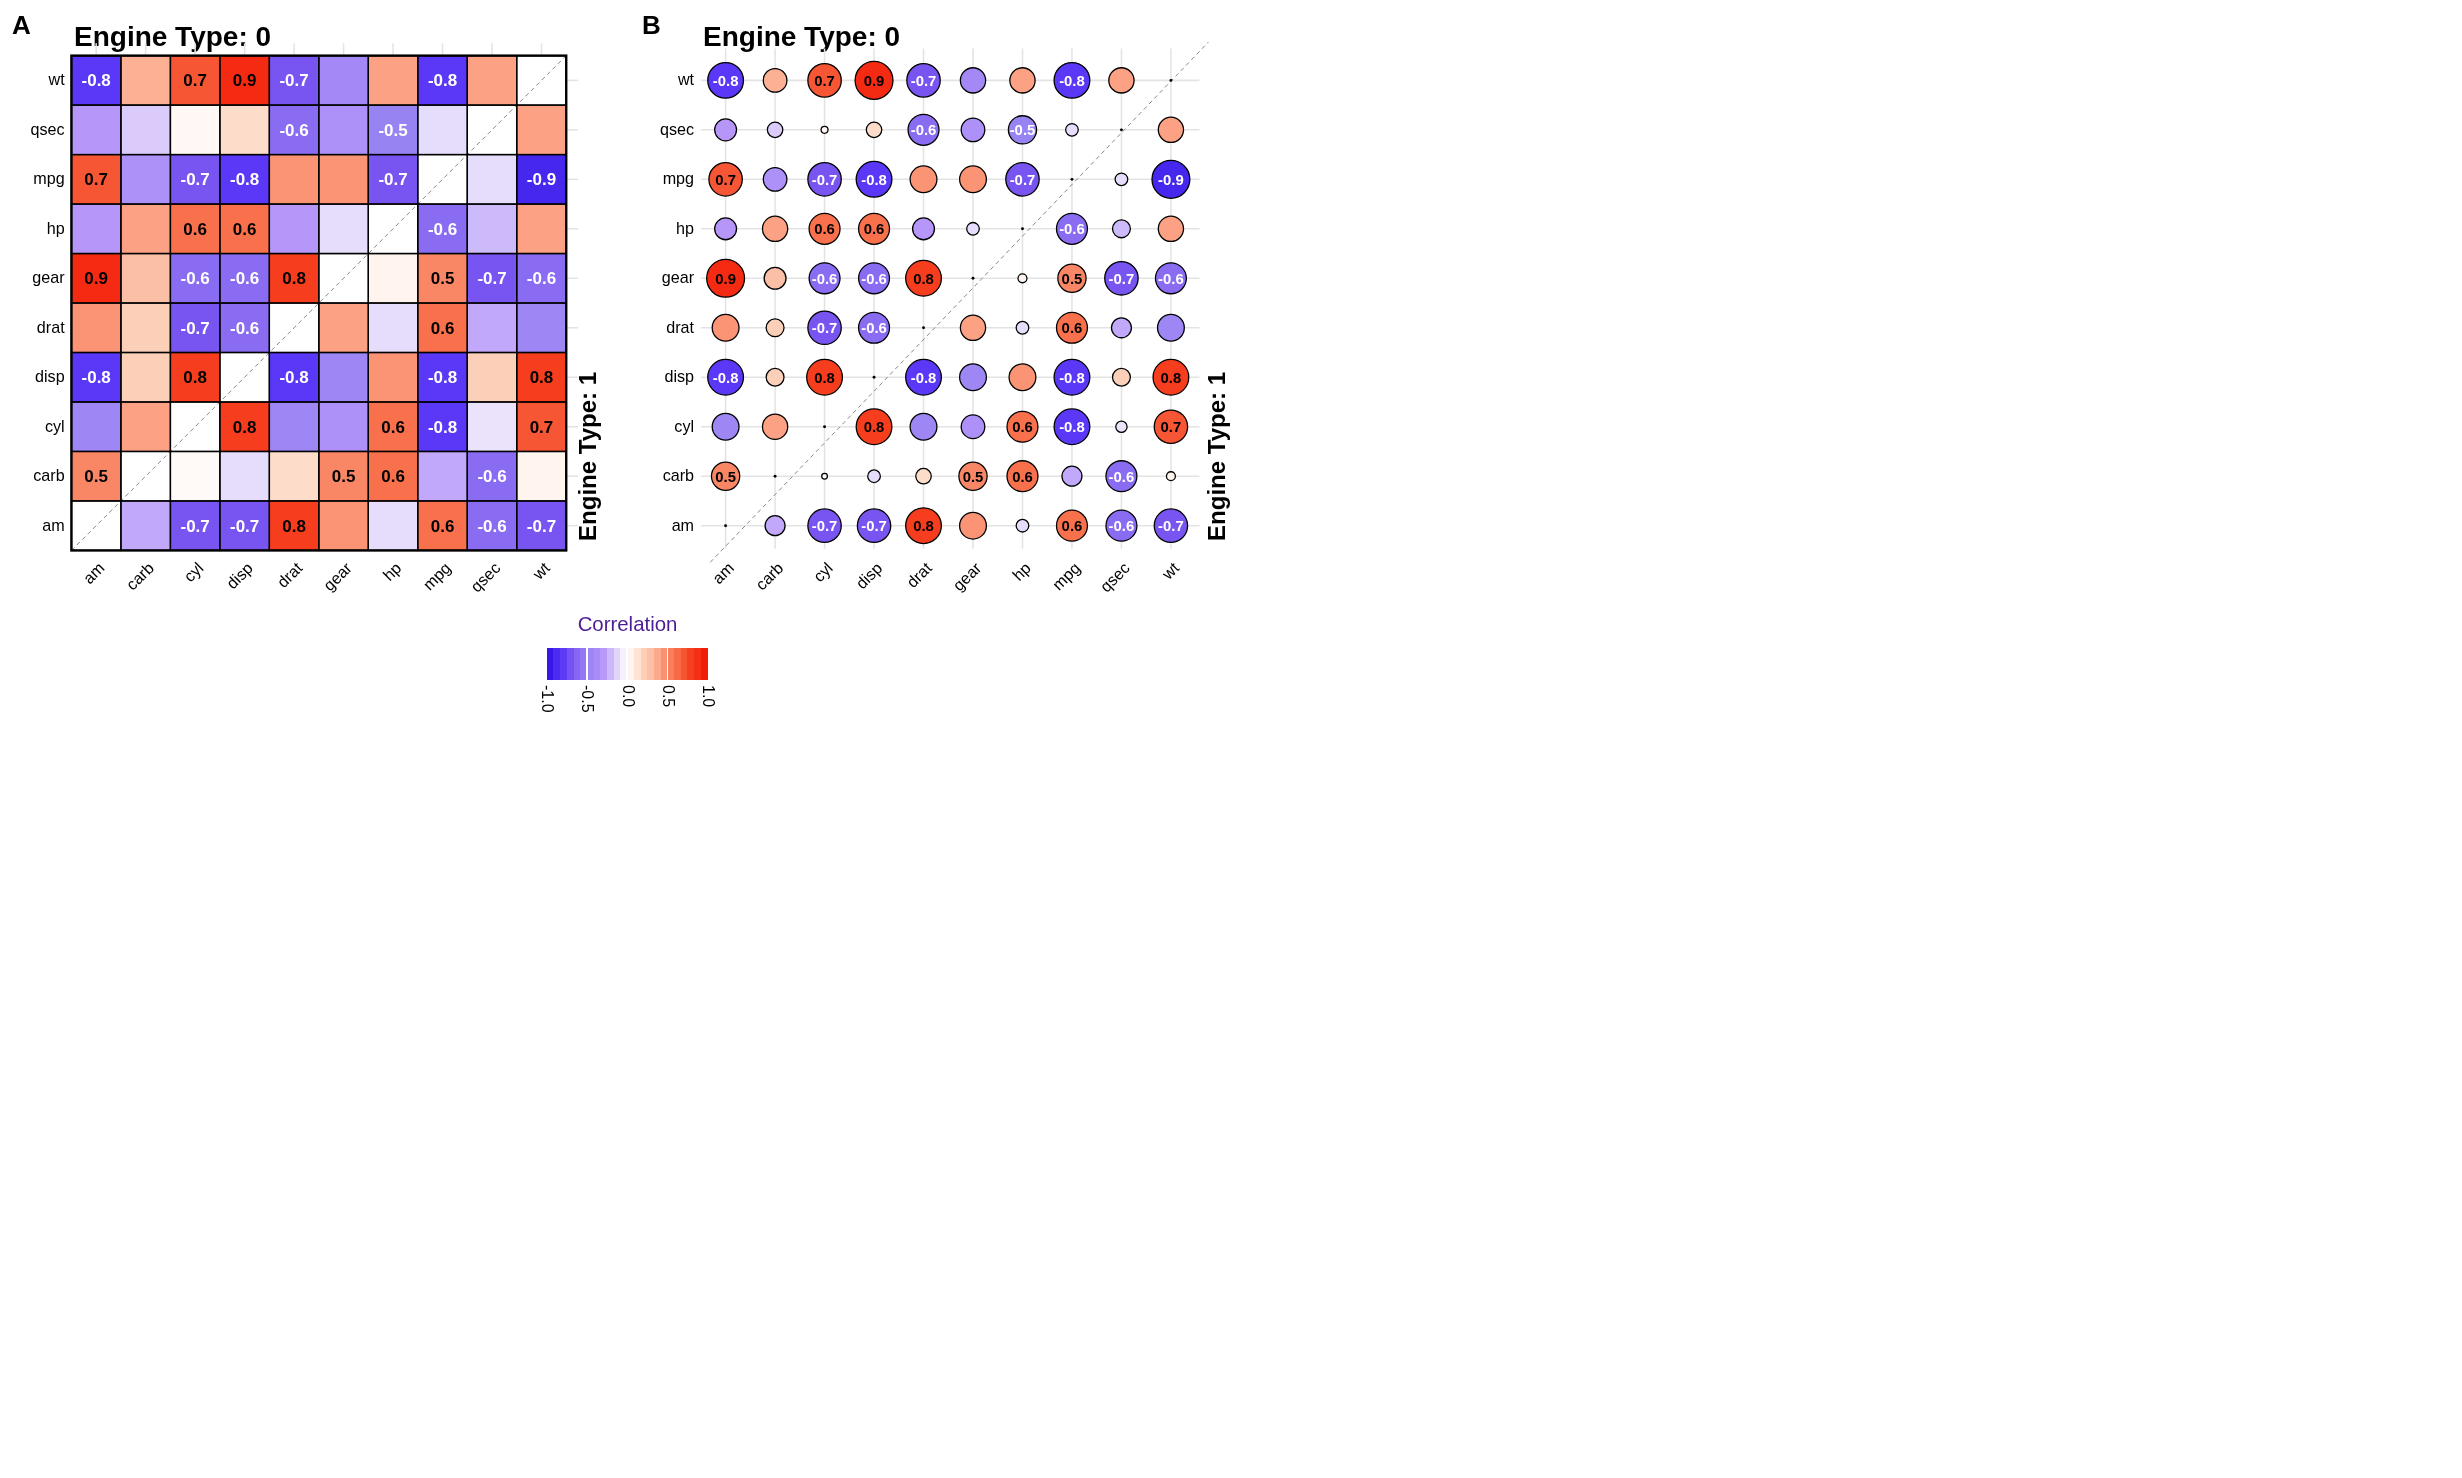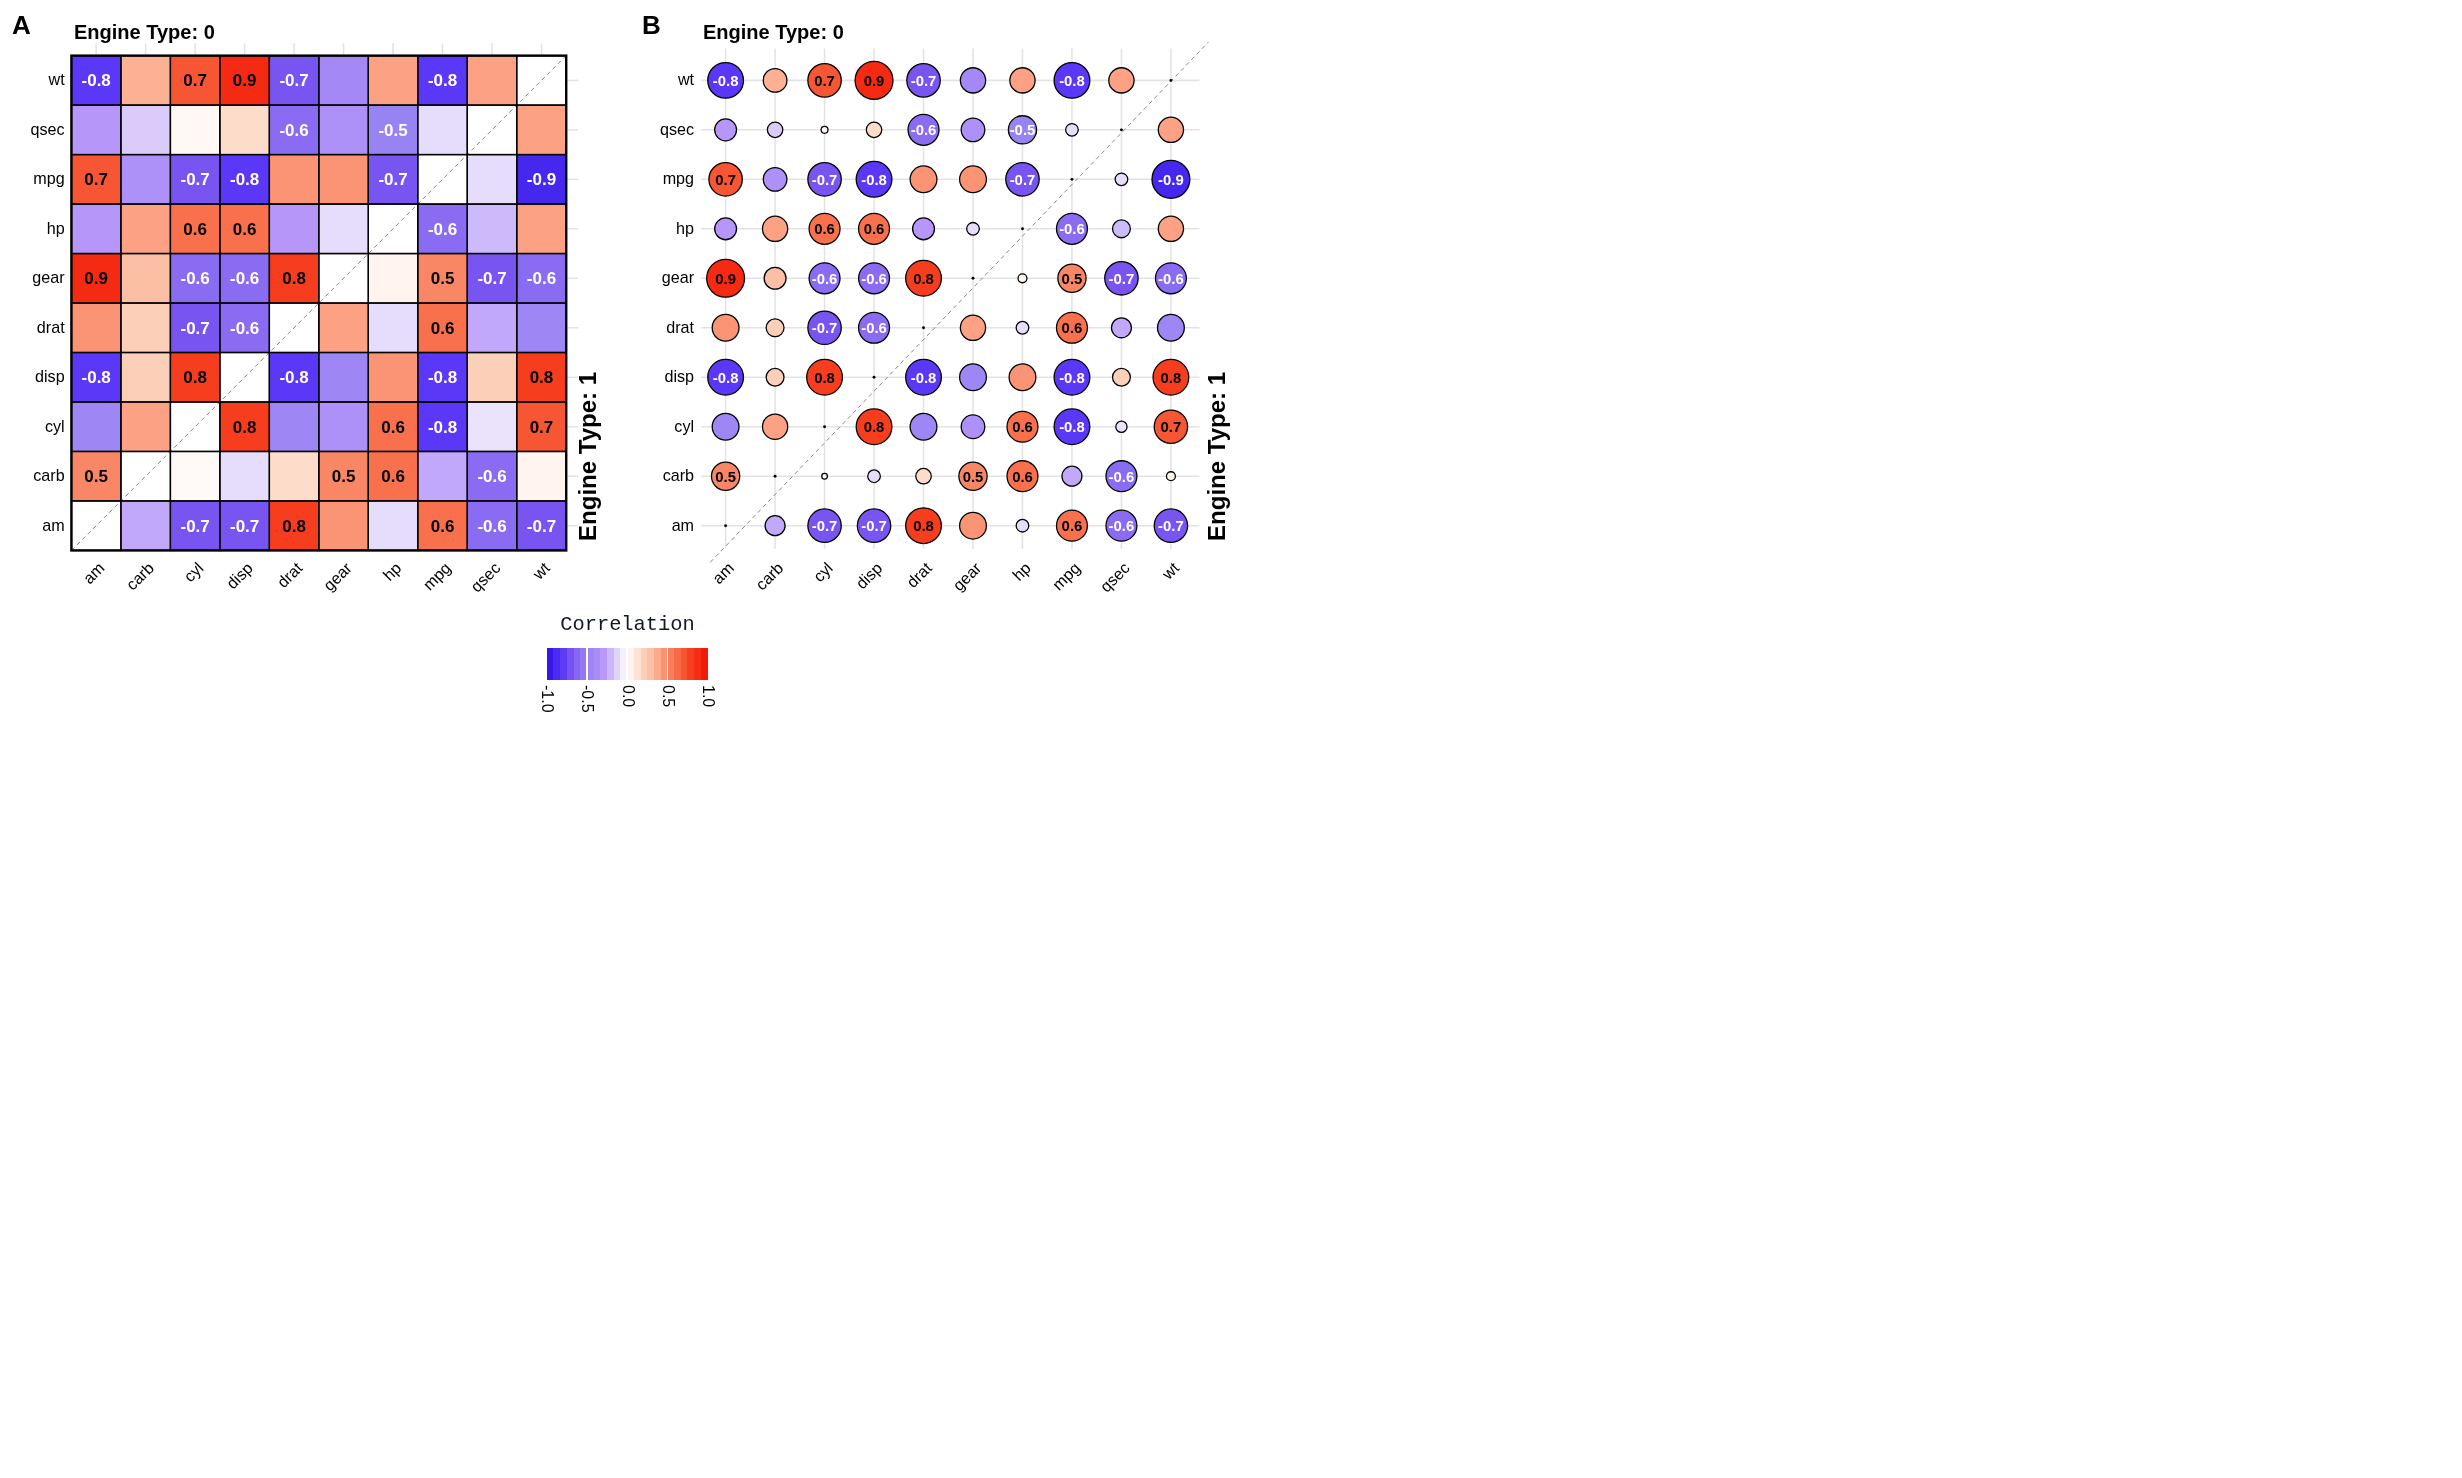"Engine Type: 0" .panel-title { font-size: 20px -> 28px }
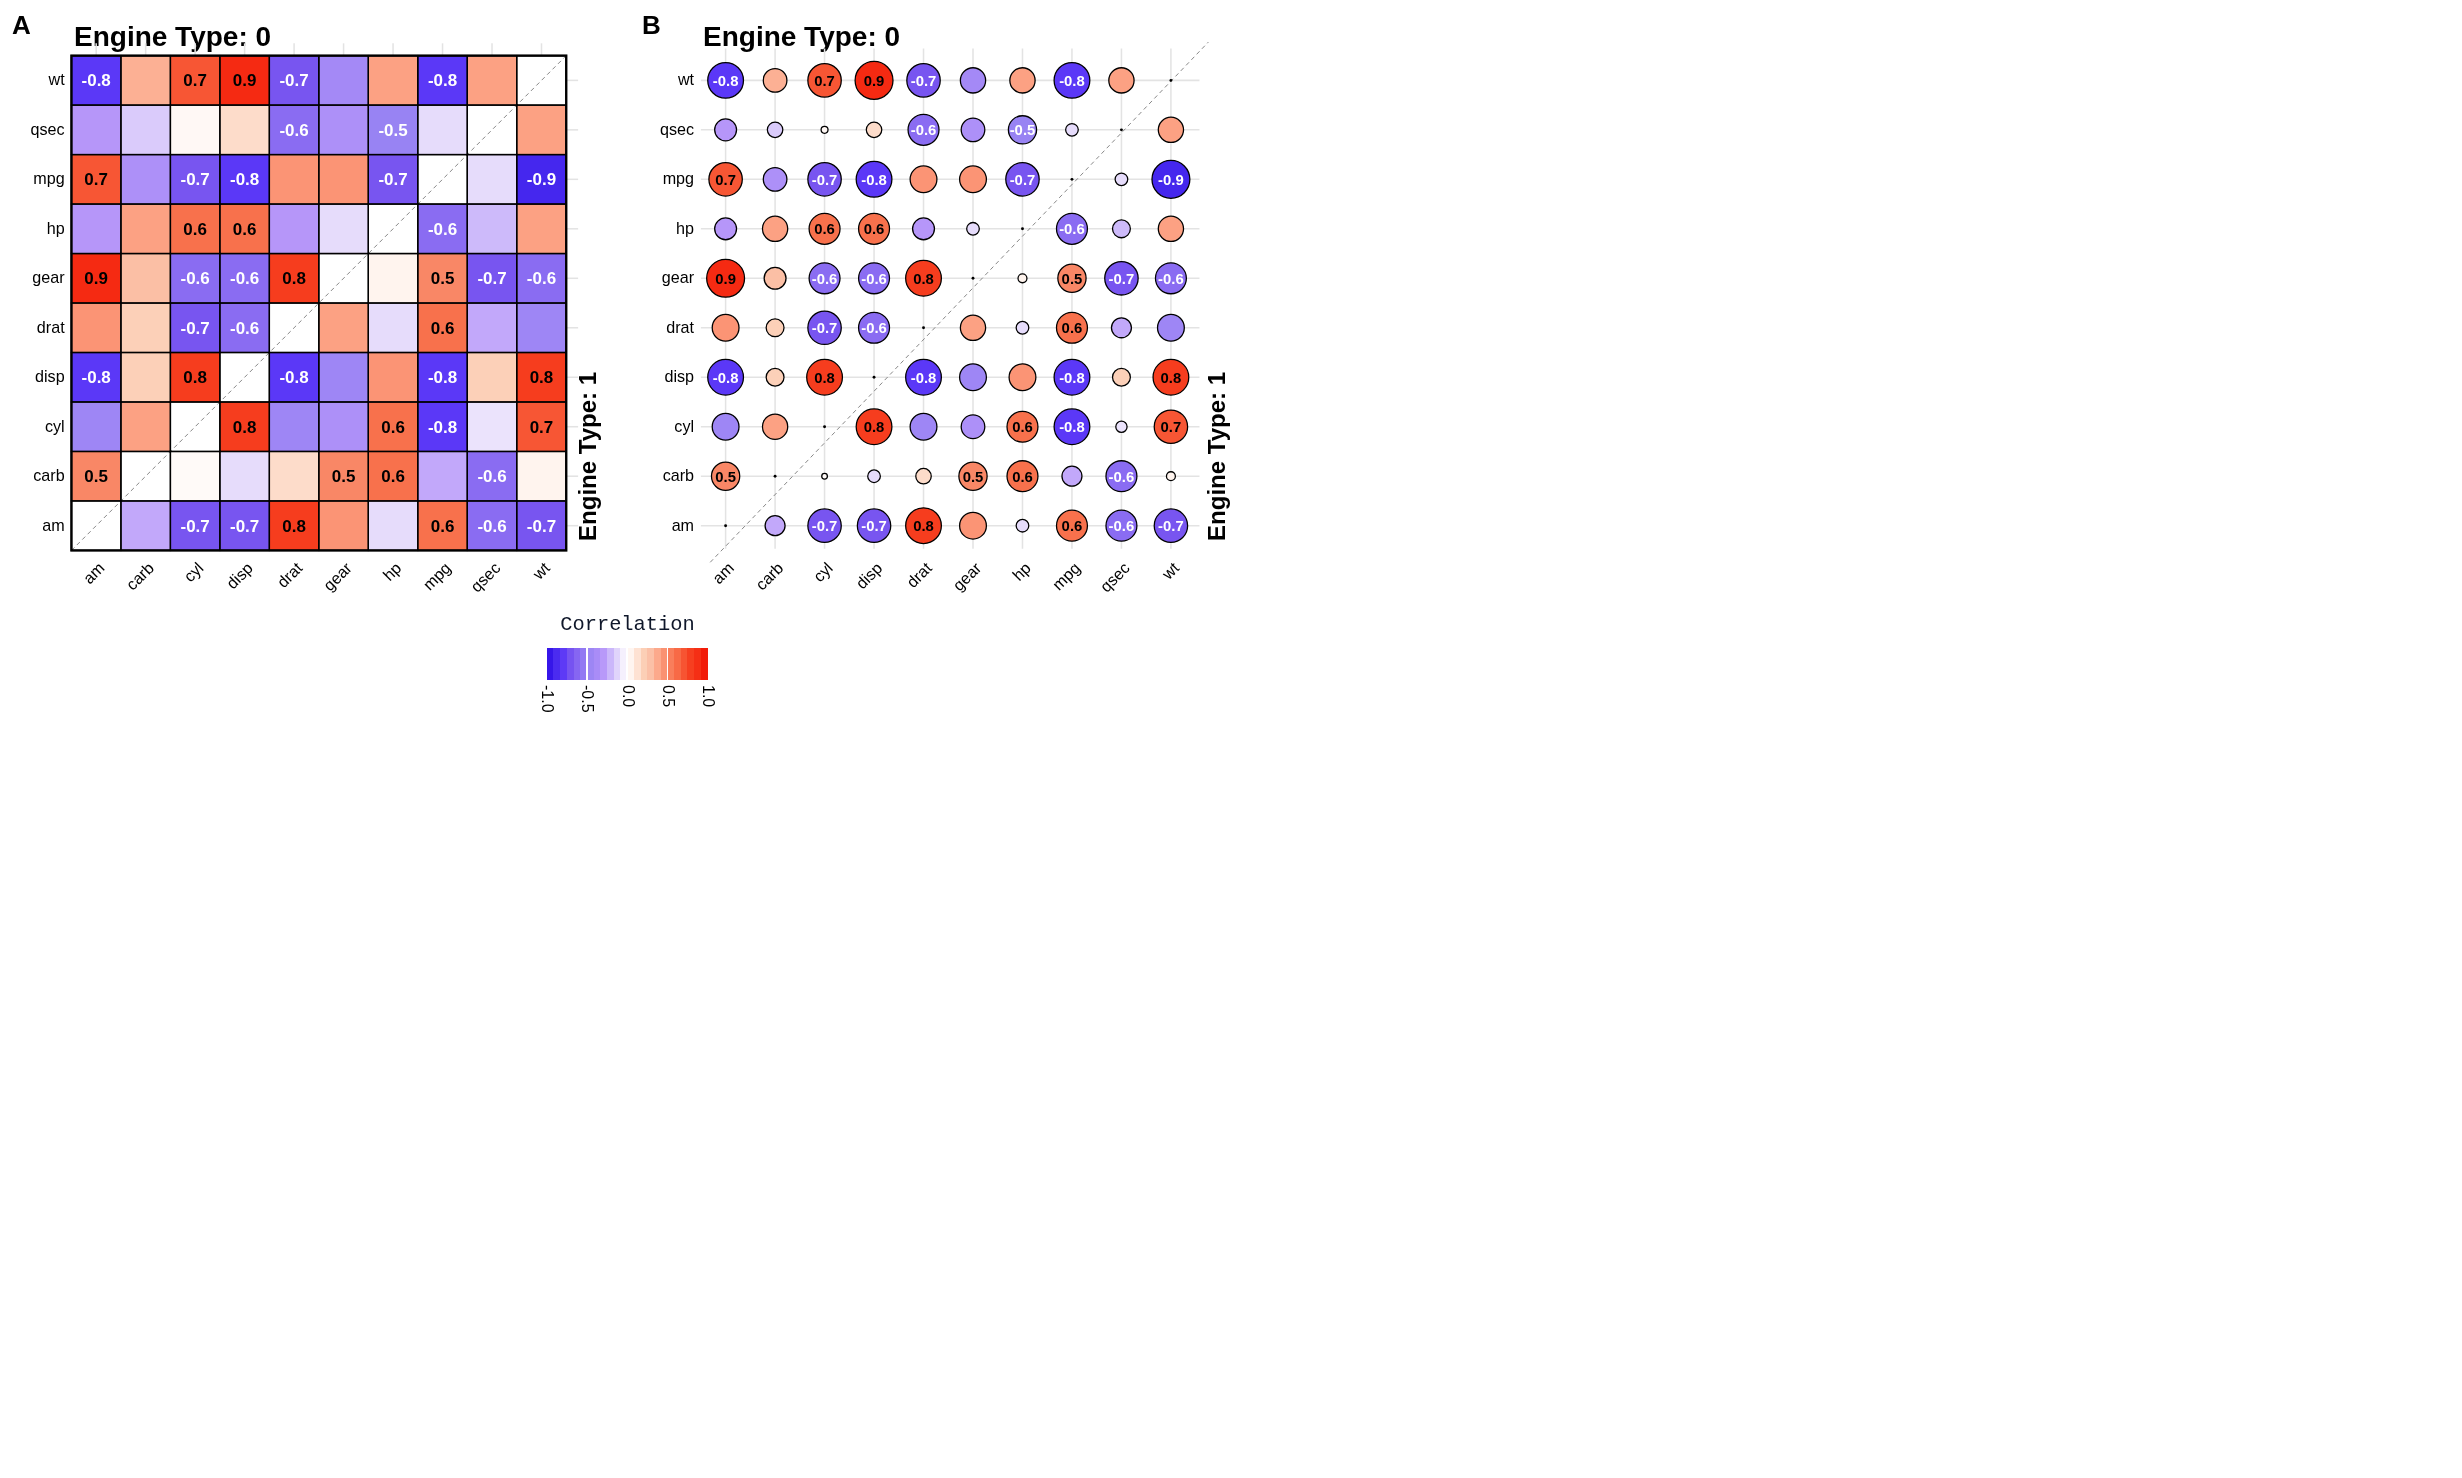"Correlation" .legend-title { color: #0f172a -> #4c1d95; font-family: Liberation Mono, monospace -> none }
